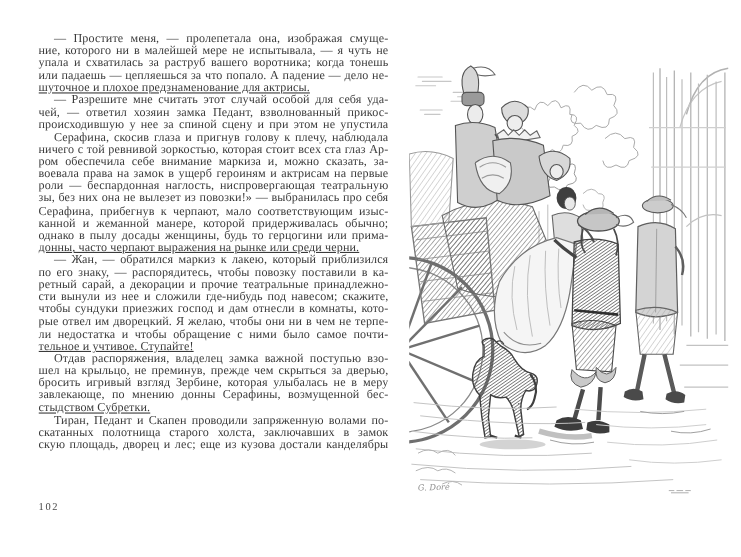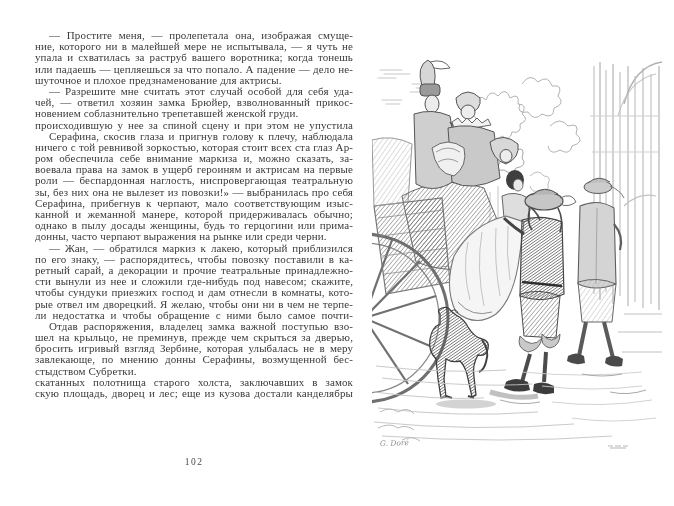"шуточное и плохое предзнаменование для" .tline.lastline { text-decoration: none -> underline }
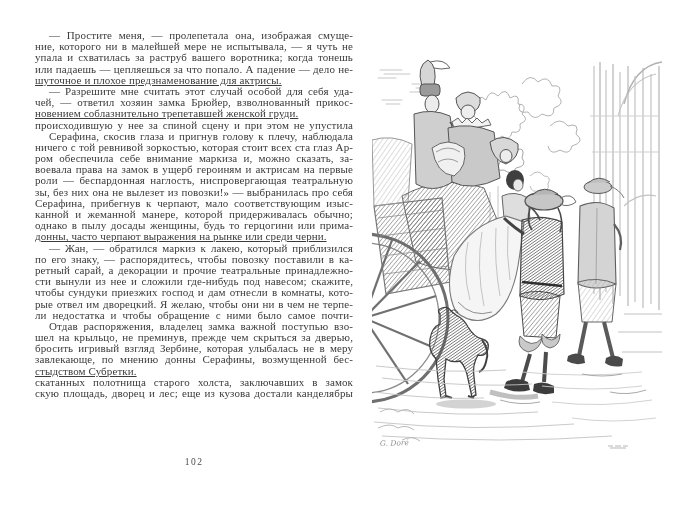"чей, — ответил хозяин замка" div.tline { text: Брюйер -> Педант }
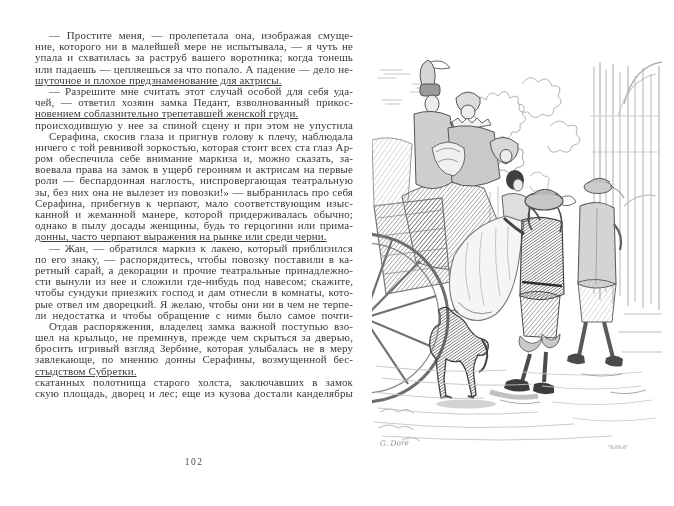"новением соблазнительно трепетавшей" div.tline { html: <div>новением соблазнительно трепетавшей женской груди.</div> -> none }
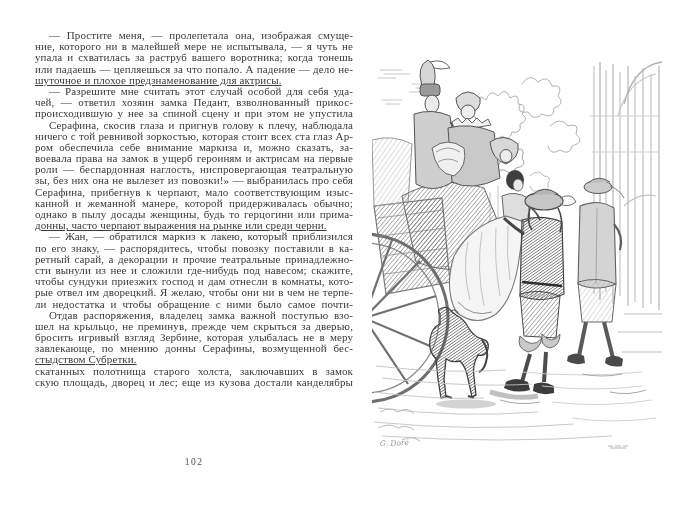"тельное и учтивое. Ступайте!" div.tline { html: none -> <div>тельное и учтивое. Ступайте!</div> }
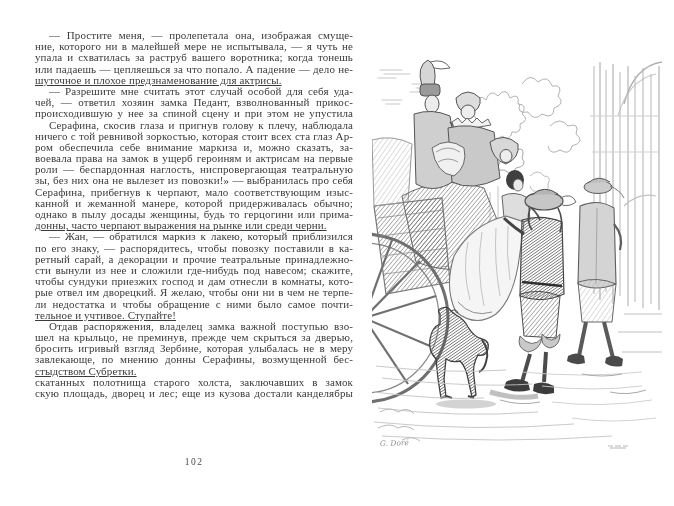"Тиран, Педант и Скапен проводили" div.tline { html: none -> <div>Тиран, Педант и Скапен проводили запряженную волами по-</div> }
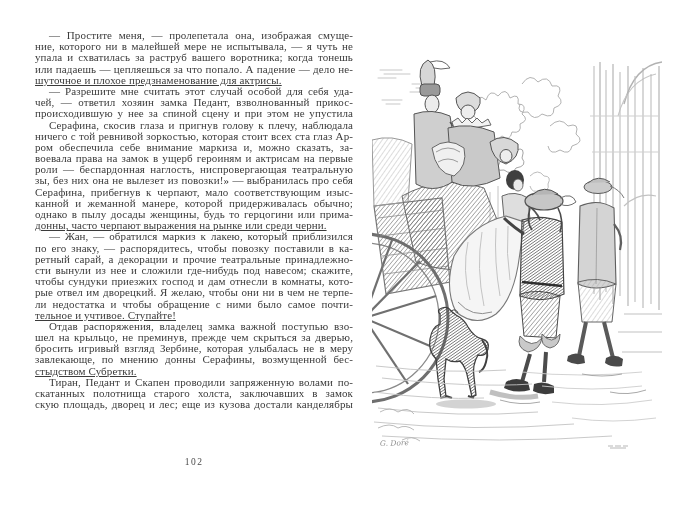"102" #page-num { text-align: center -> none }
